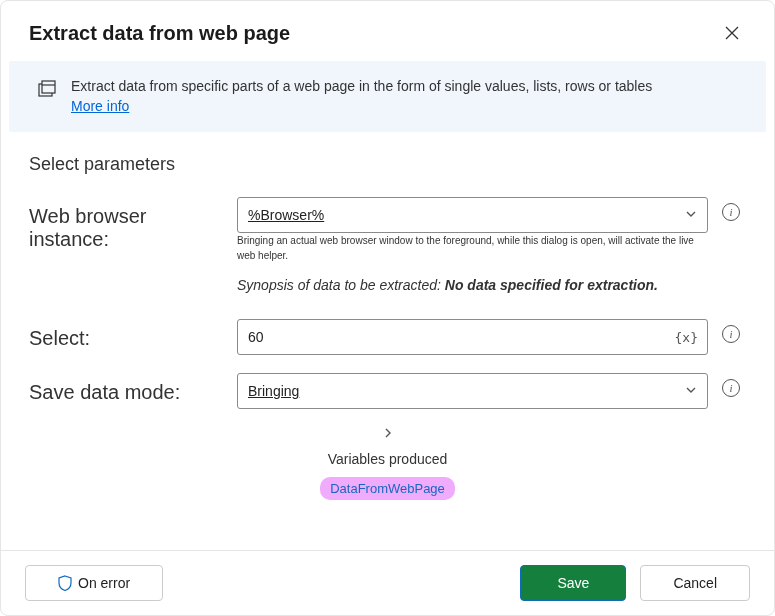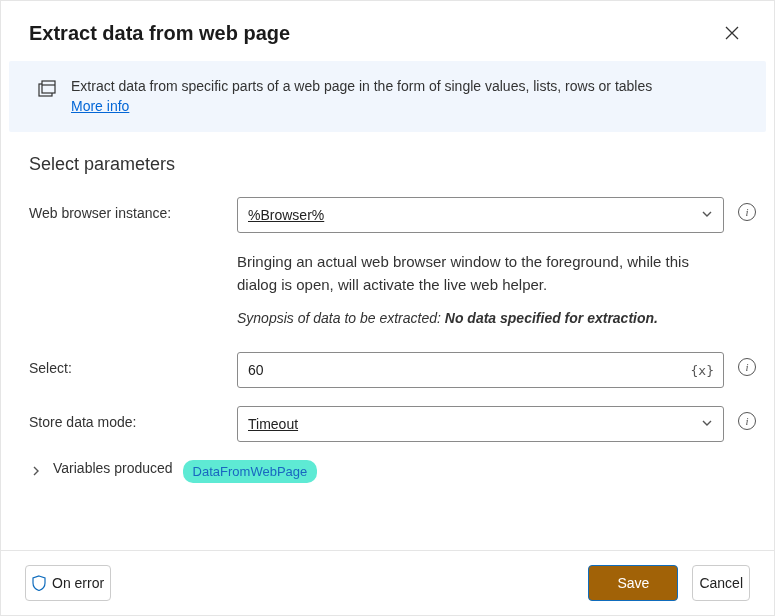"Extract data from web page" .dialog { border-radius: 0 -> 8px }
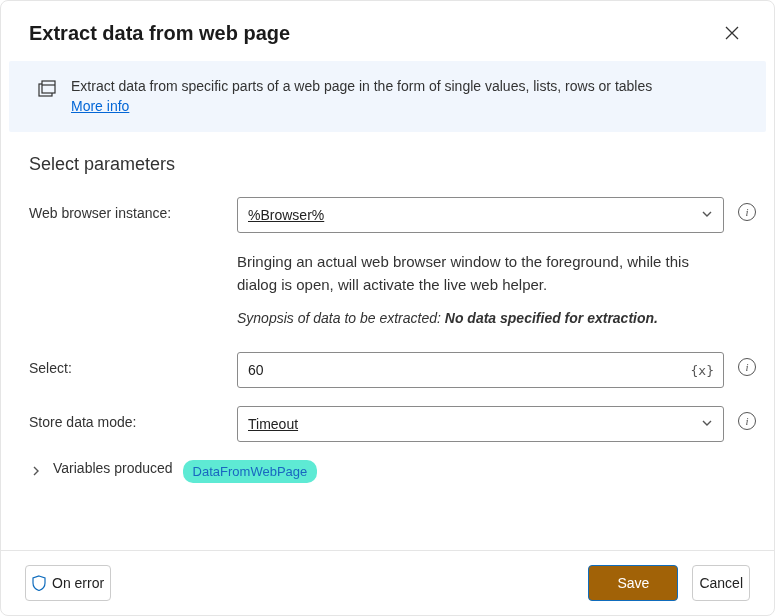"Select parameters" .body { padding: 22px 12px 0 28px -> 22px 28px 0 28px }
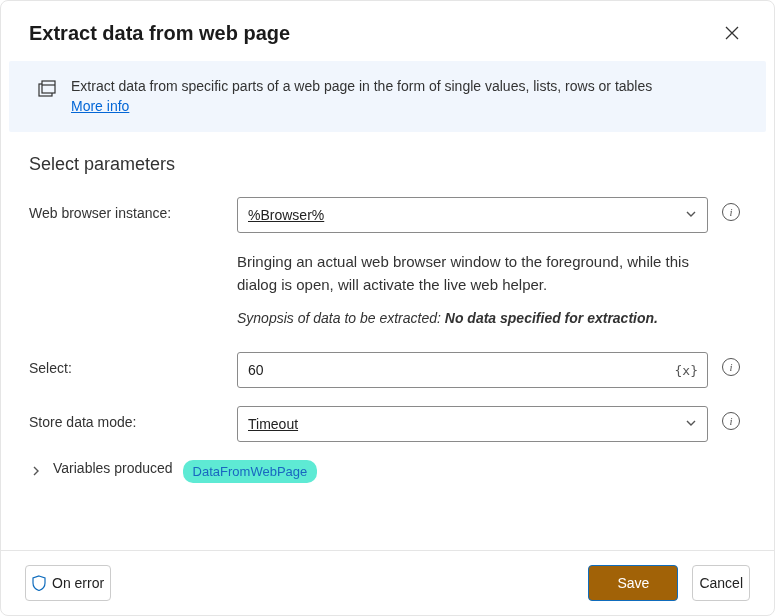"Web browser instance:" .label-col { font-size: 14px -> 20px }
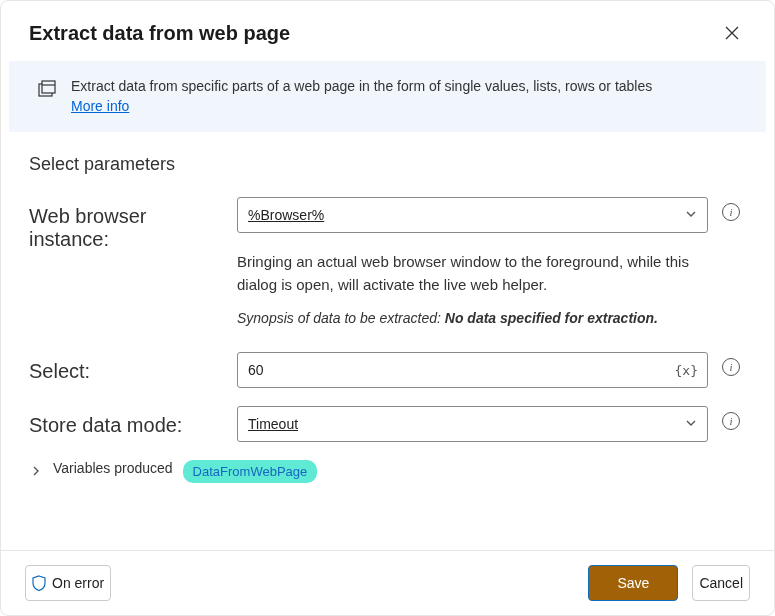"Bringing an actual web browser" .help-text { font-size: 15px -> 10px; margin-top: 18px -> none }
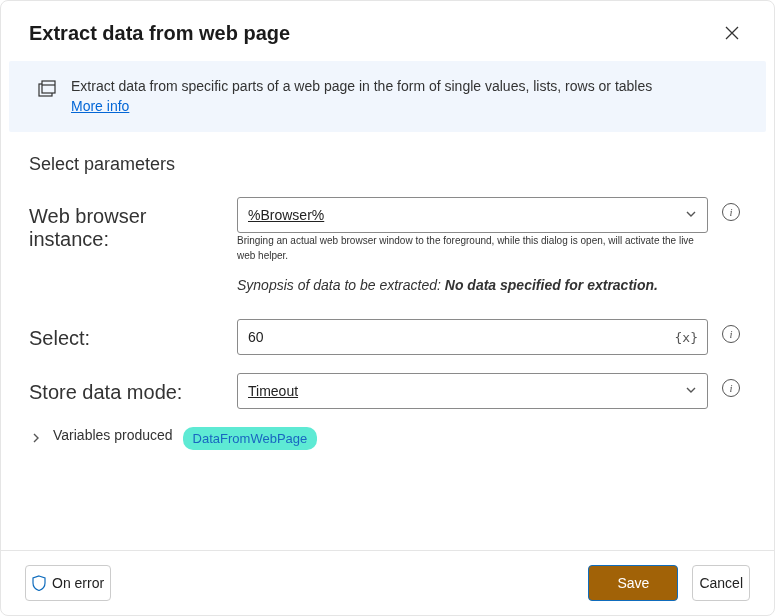"Store data mode:" div.label-col { text: Store -> Save }
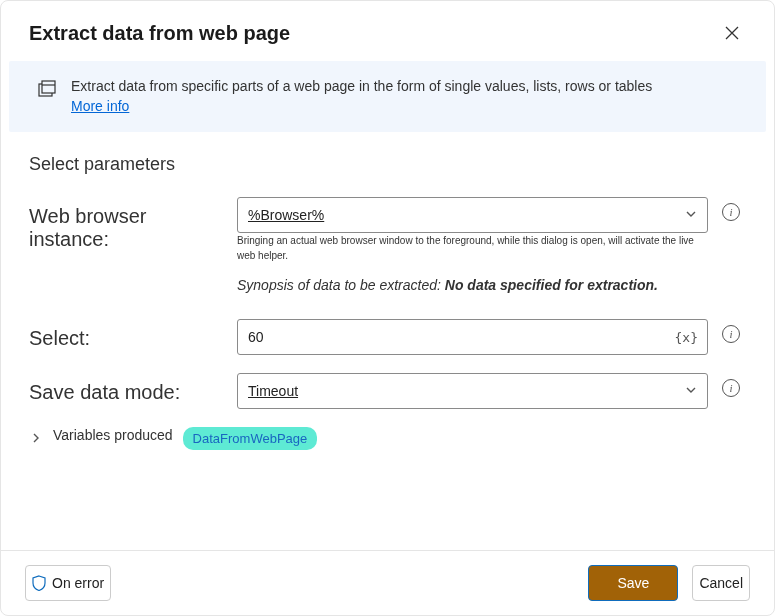"Timeout" span { text: Timeout -> Bringing }
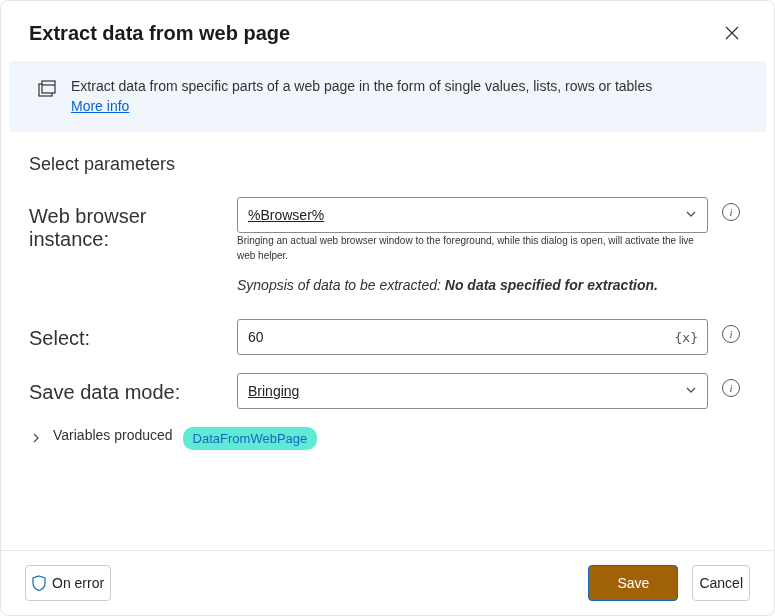"Variables produced" .vars-row { align-items: none -> center; flex-direction: none -> column }
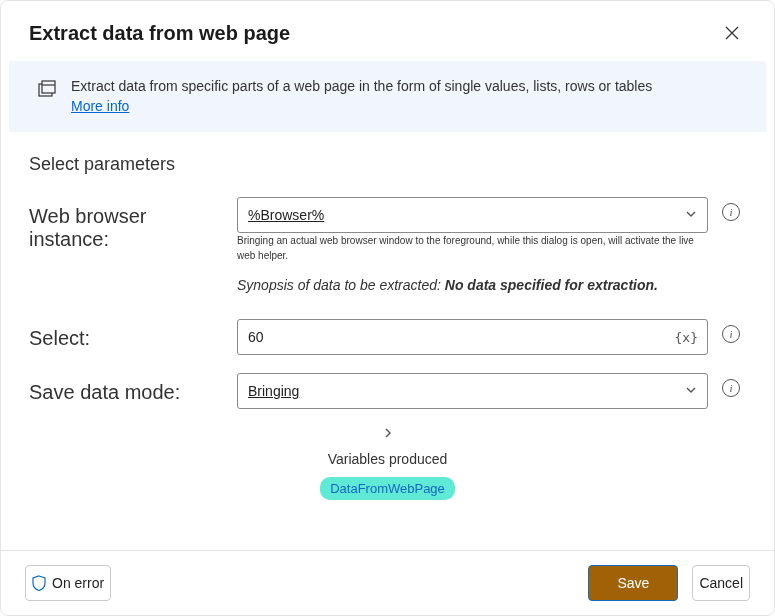"DataFromWebPage" .var-badge { background: #5eead4 -> #f0abfc }
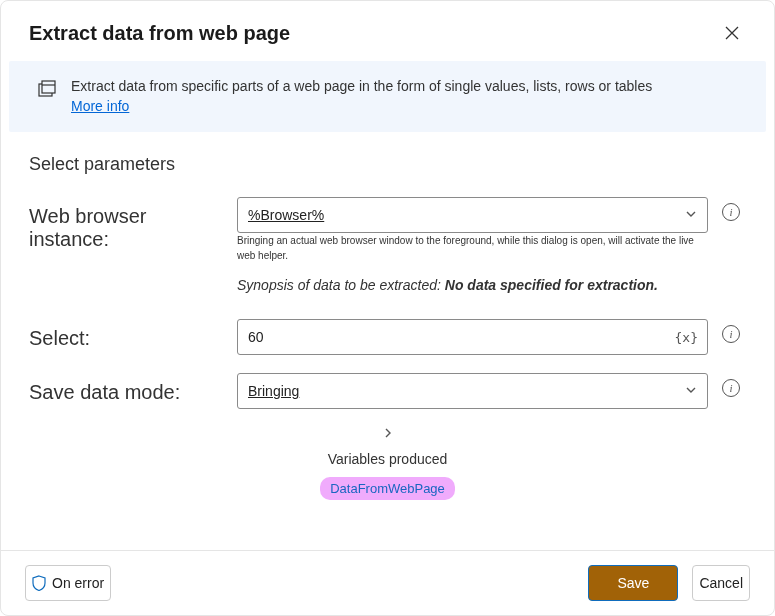"On error" .btn { padding: 0 6px -> 0 32px }
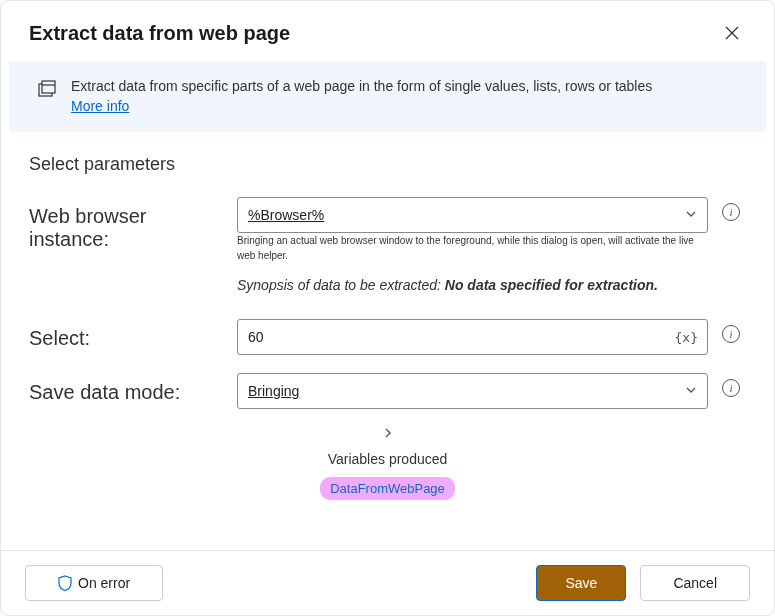"Save" .btn-primary { background: #a16207 -> #15803d; padding: 0 28px -> 0 36px }
